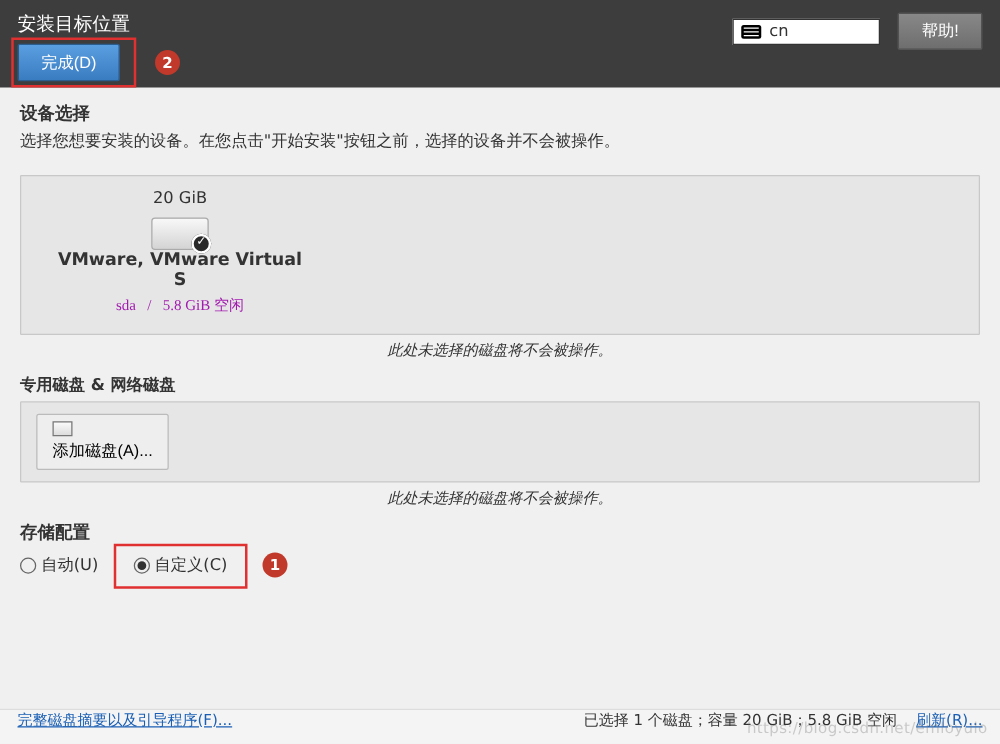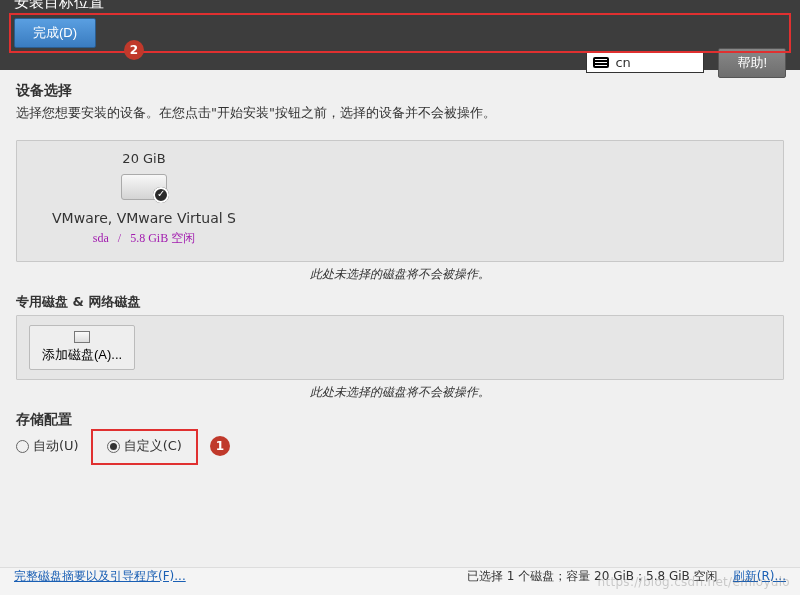"安装目标位置" .header { flex-direction: column -> none; justify-content: center -> space-between }
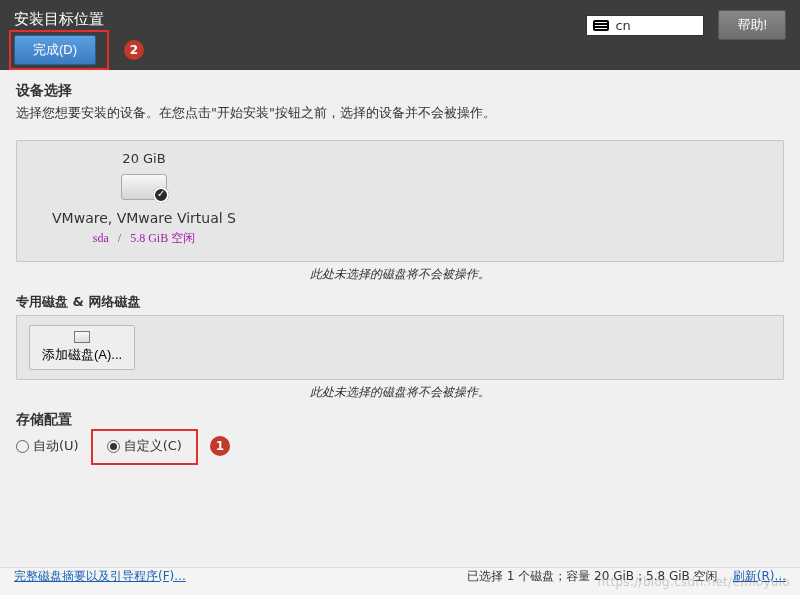"VMware, VMware Virtual S" .disk-name { font-weight: normal -> bold; margin-top: 10px -> none }
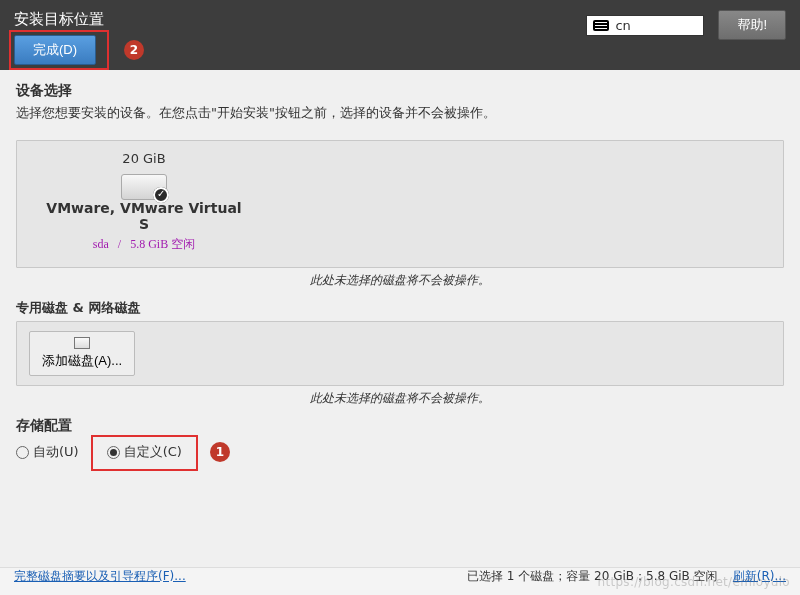"添加磁盘(A)..." .add-disk-btn { align-items: center -> flex-start }
